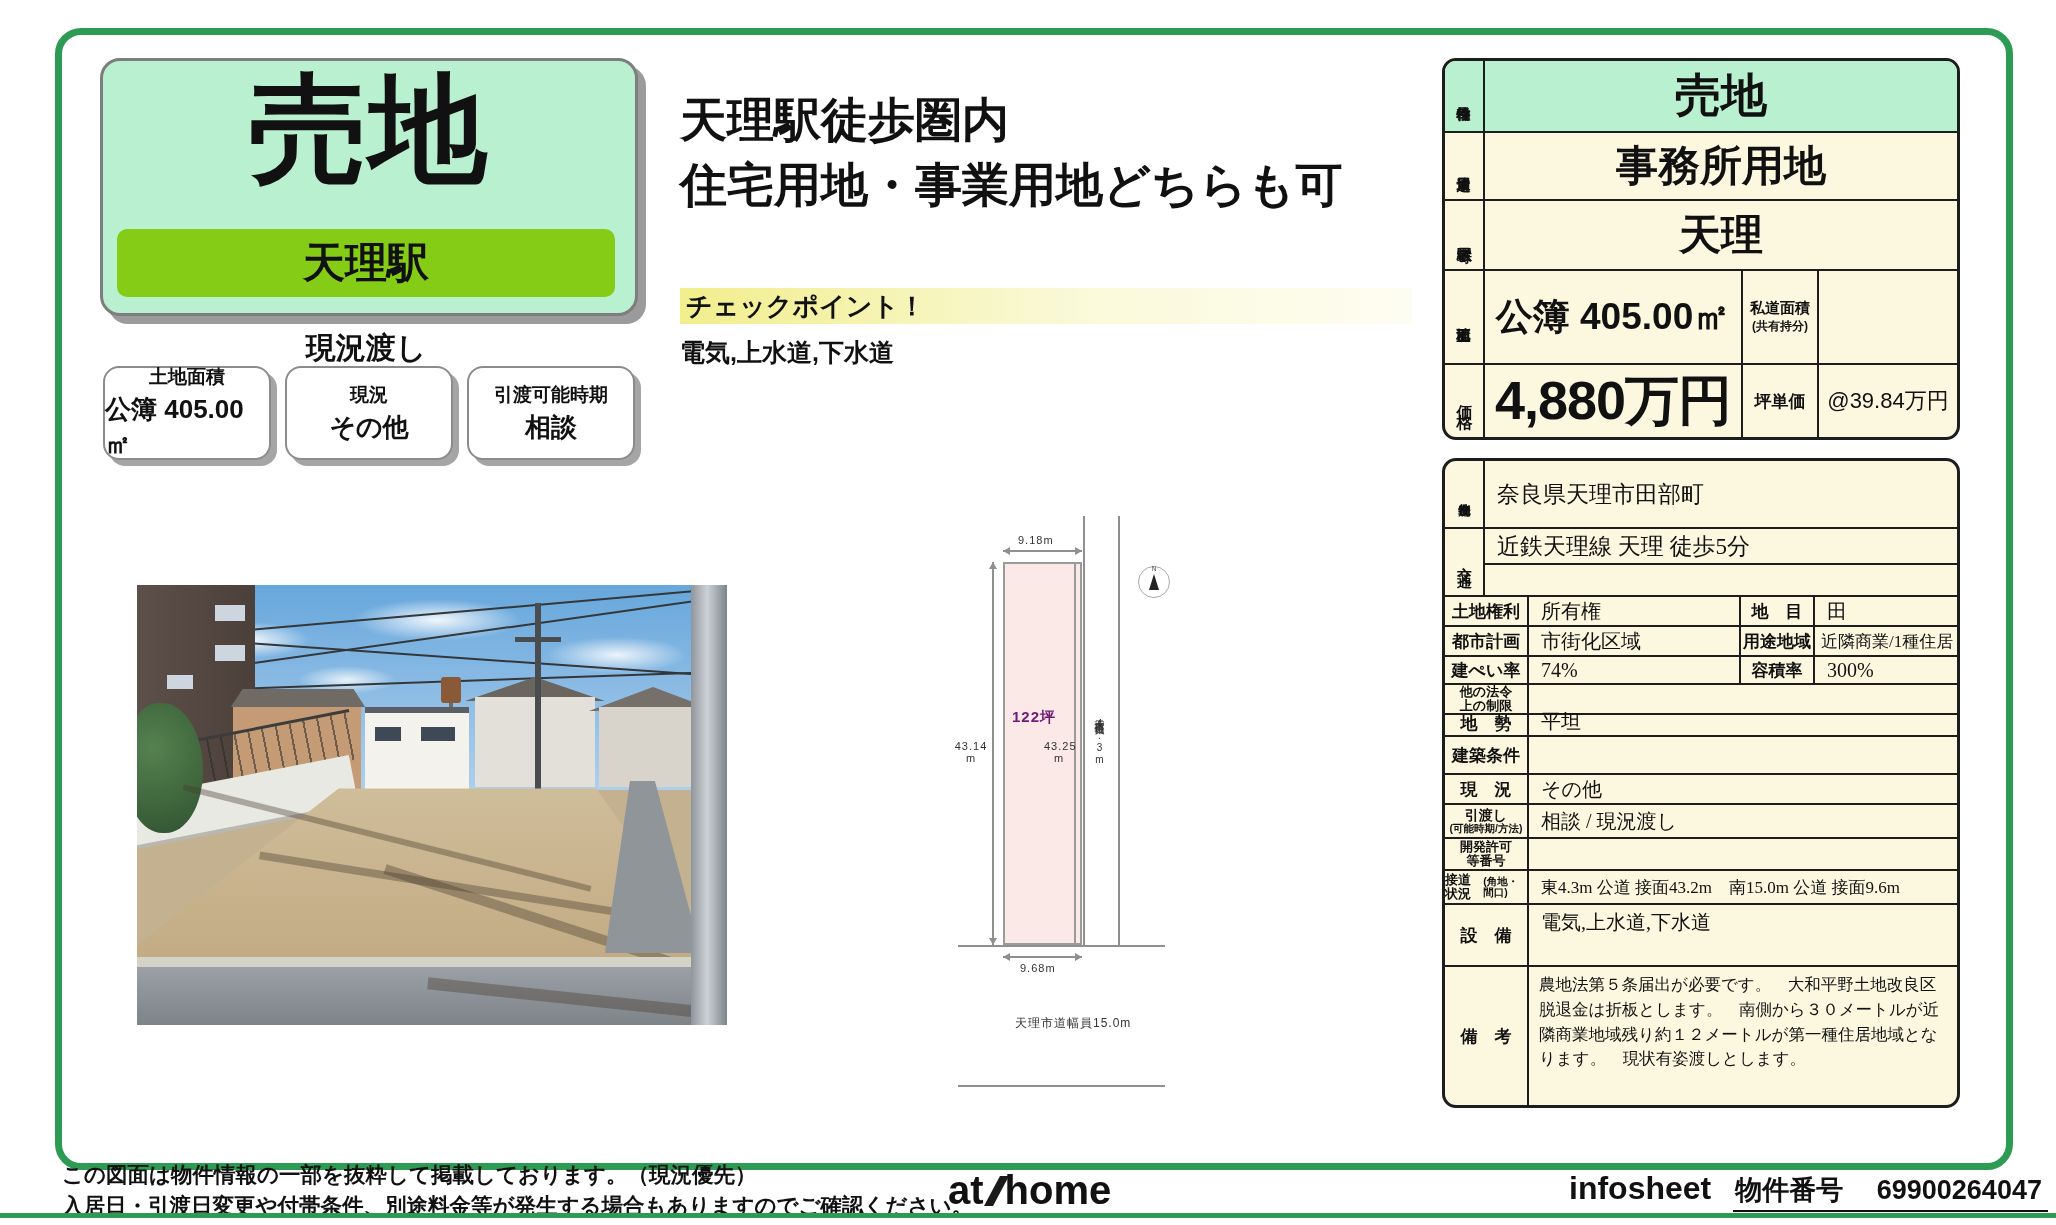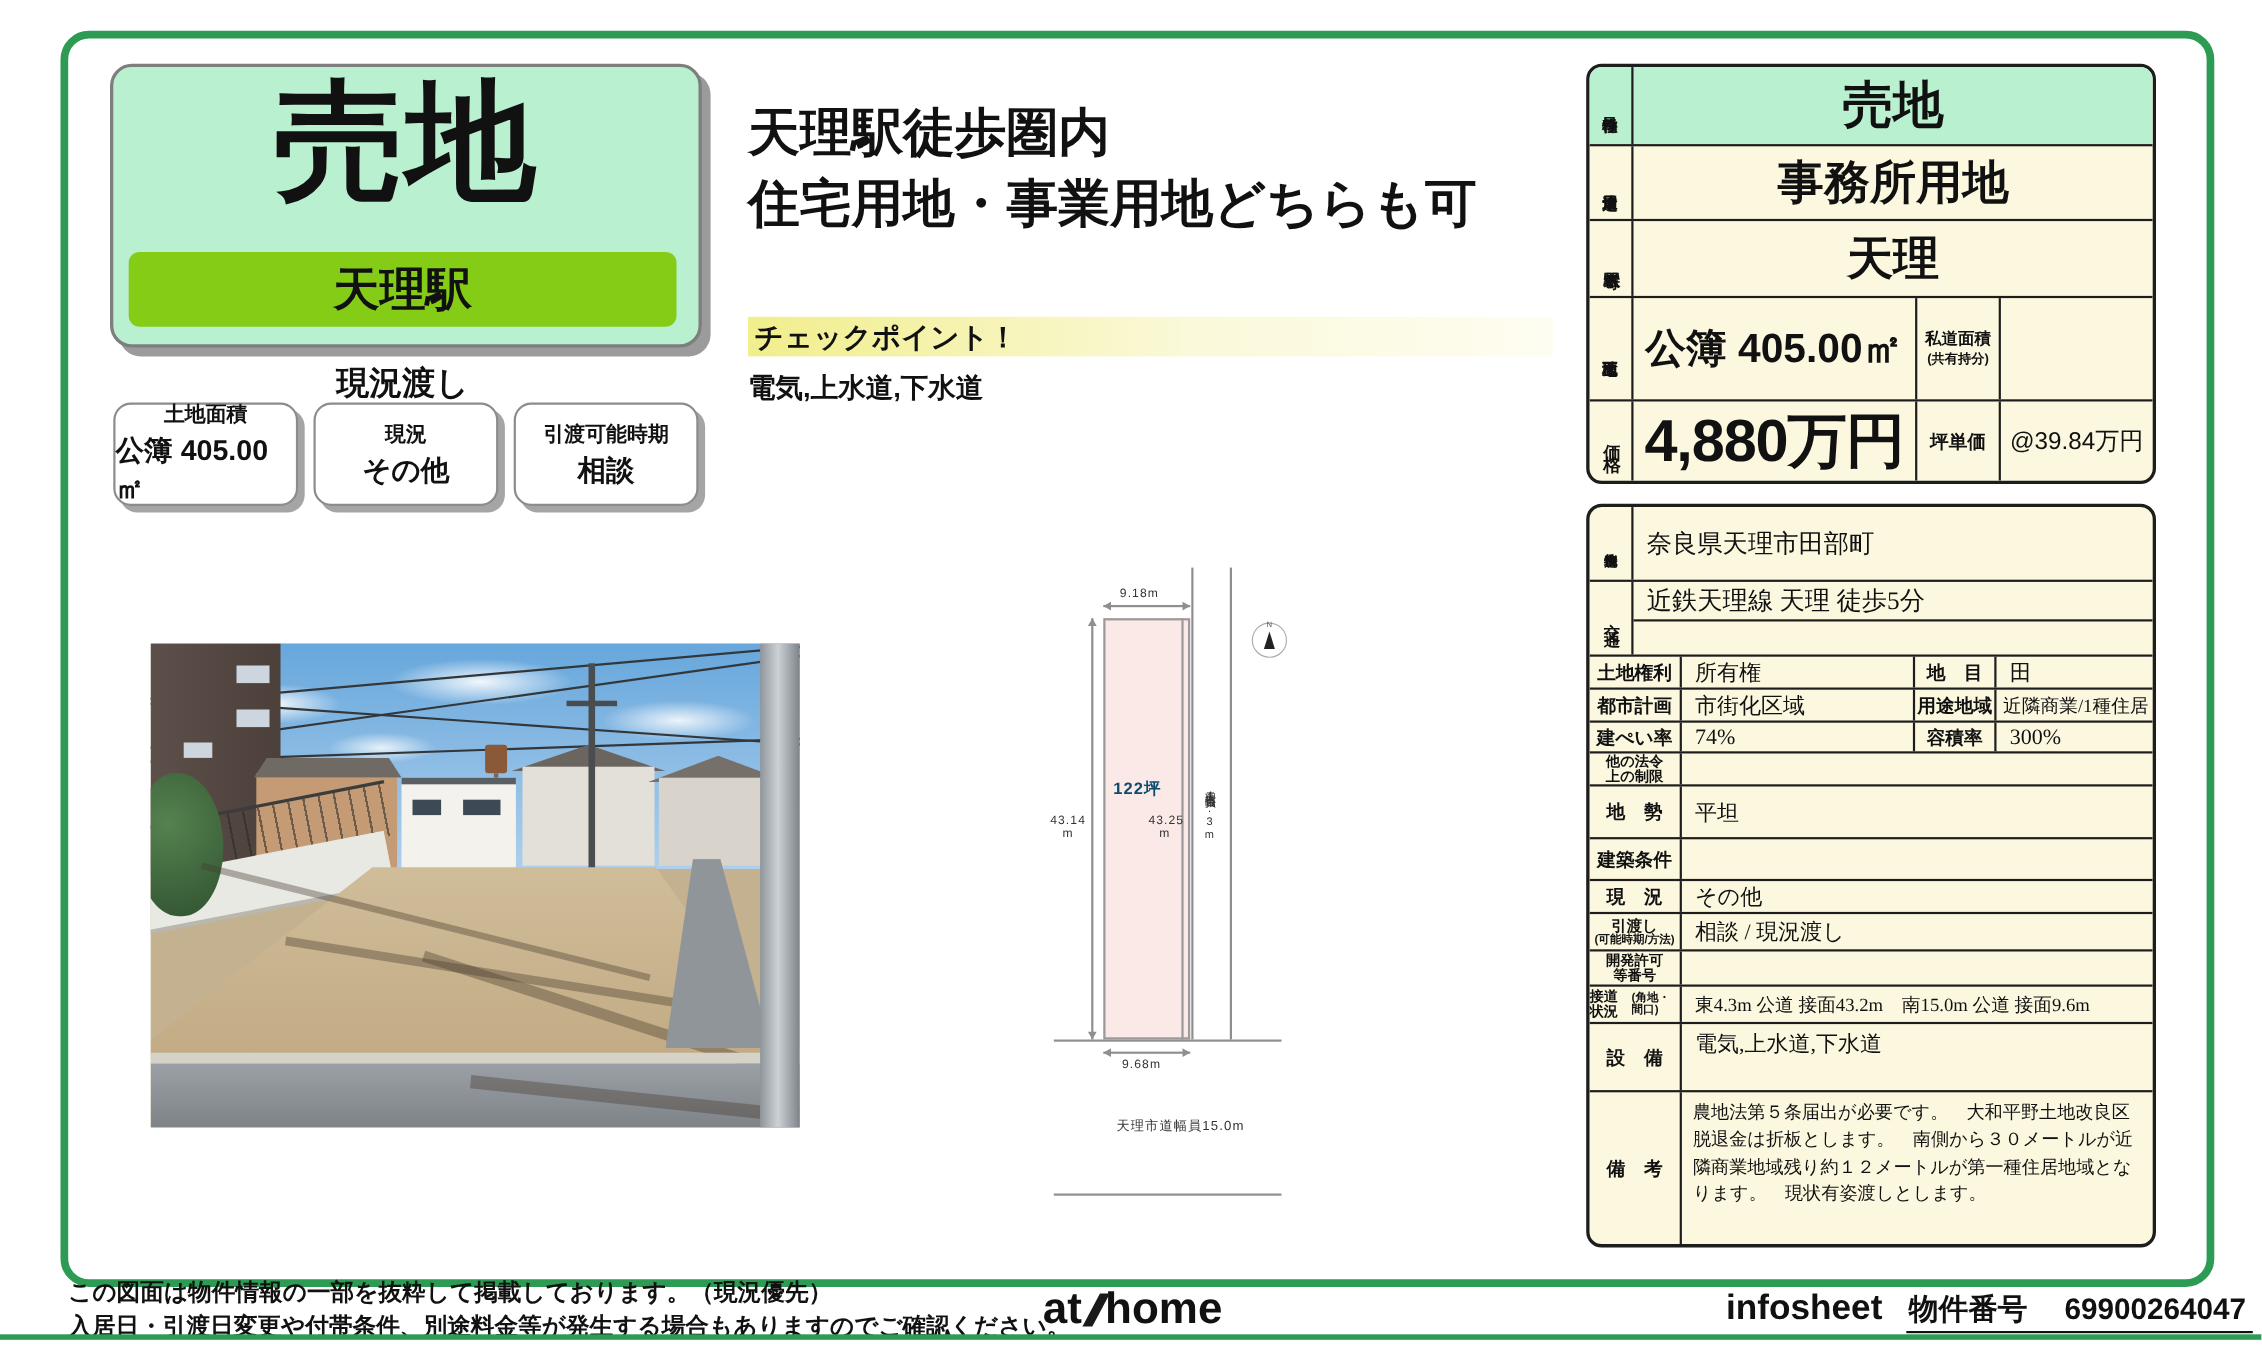"122坪" div.dg-txt { color: #0c4a6e -> #701a75 }
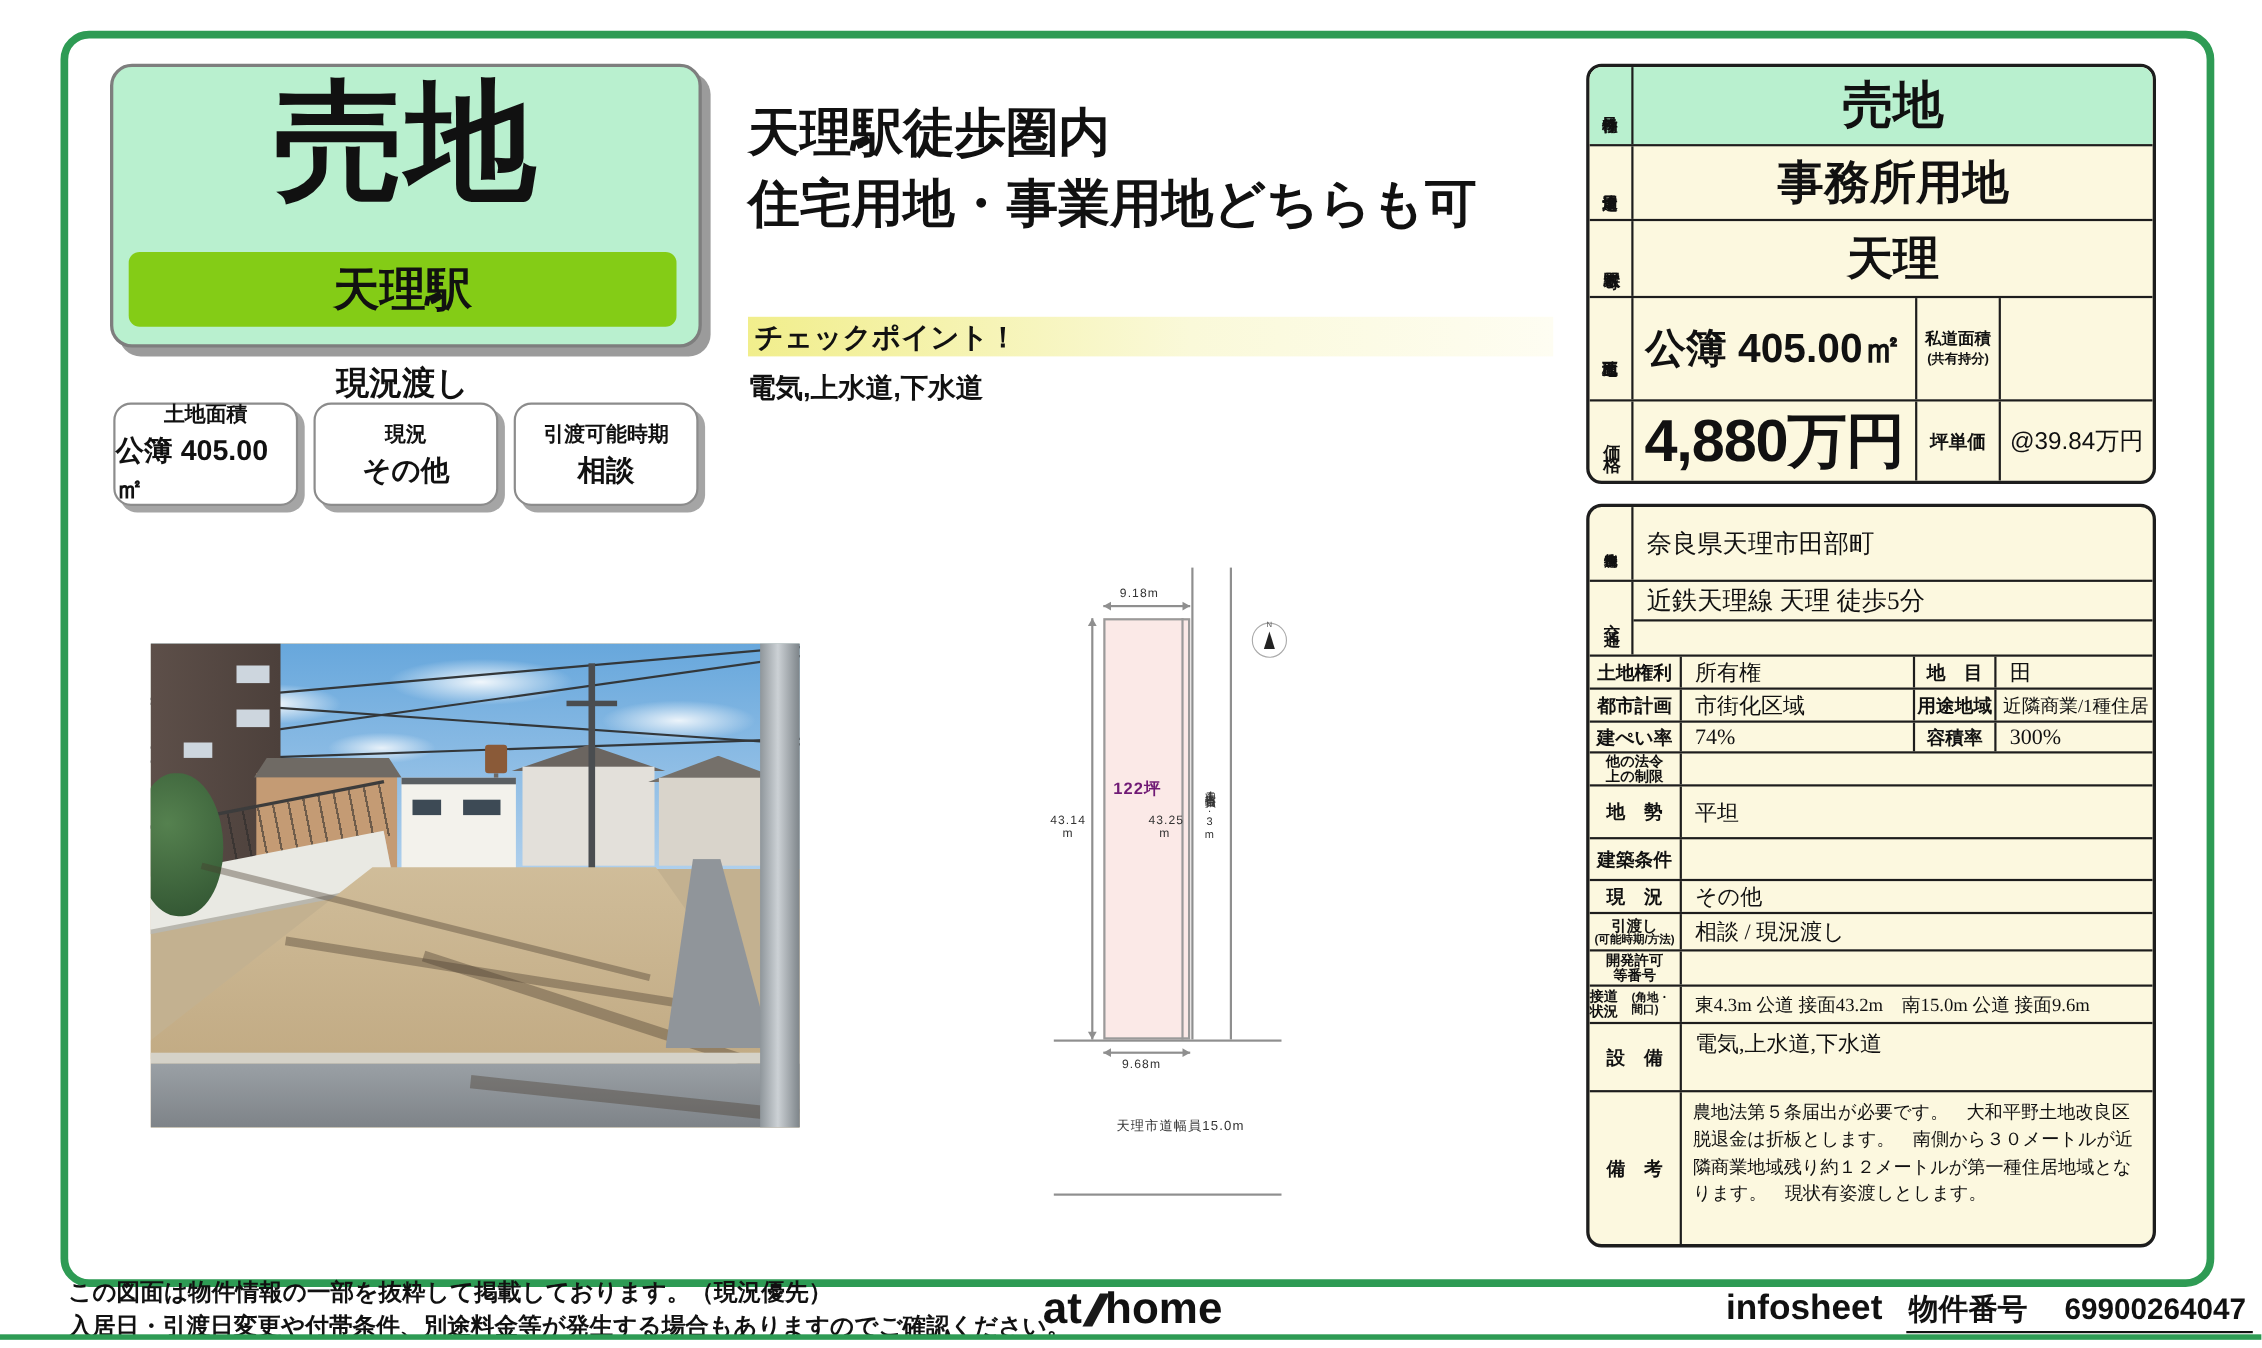"地 勢" div.trow { align-items: none -> flex-end; height: 48px -> 22px }
